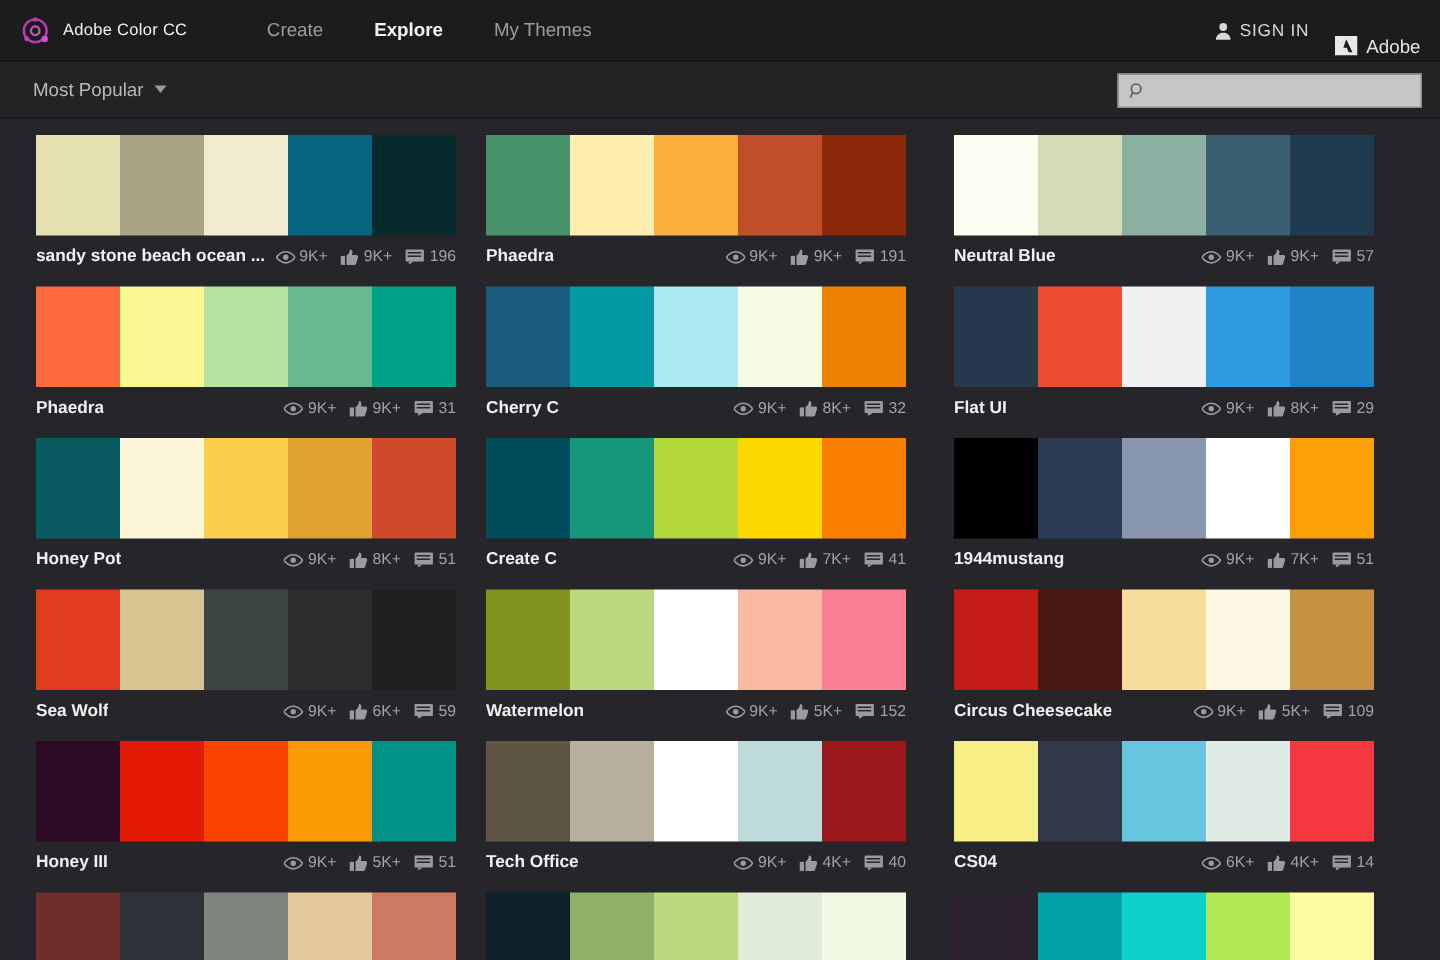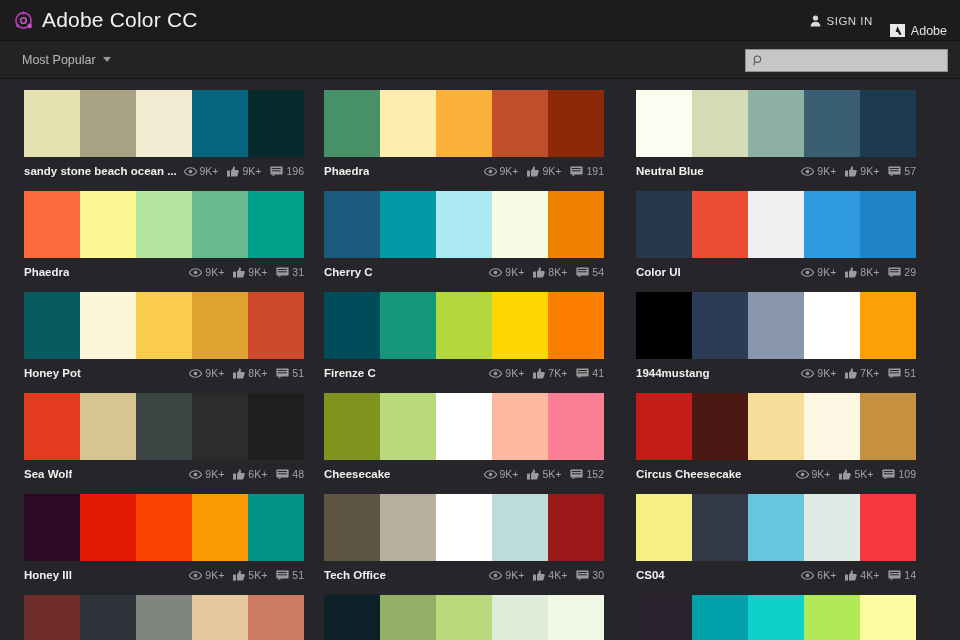"Adobe Color CC" .brand-name { font-size: 21px -> 11px }
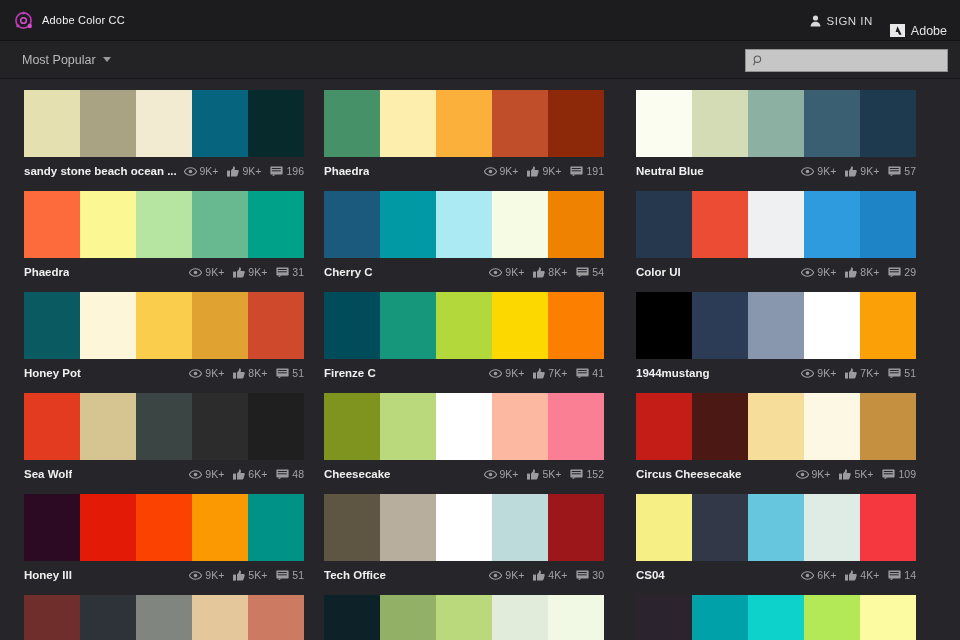"Create" div.nav { html: none -> <div> <div>Create</div> <div>Explore</div> <div>My Themes</div> </div> }
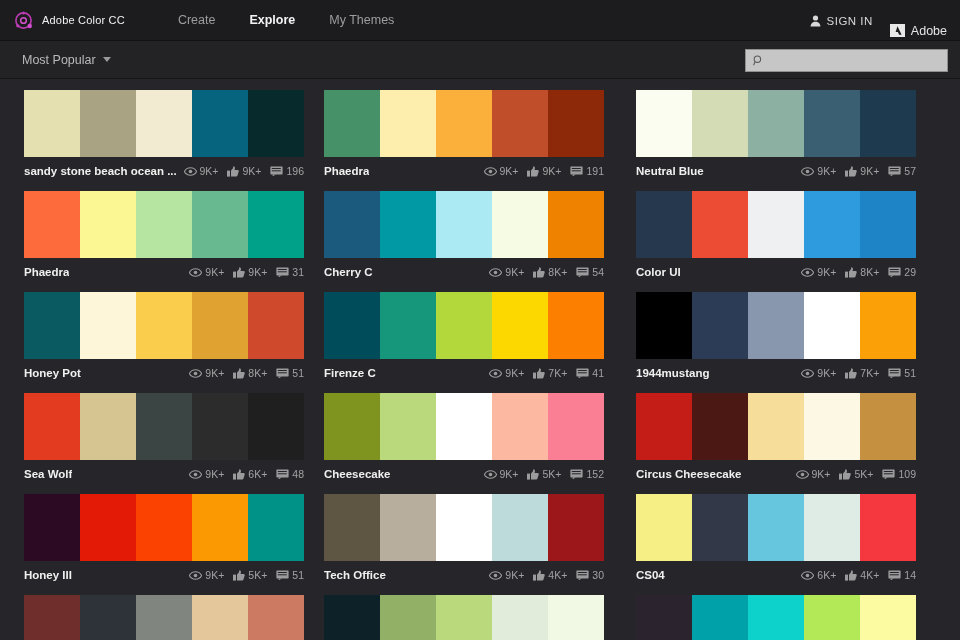"54" span.stat-val { text: 54 -> 32 }
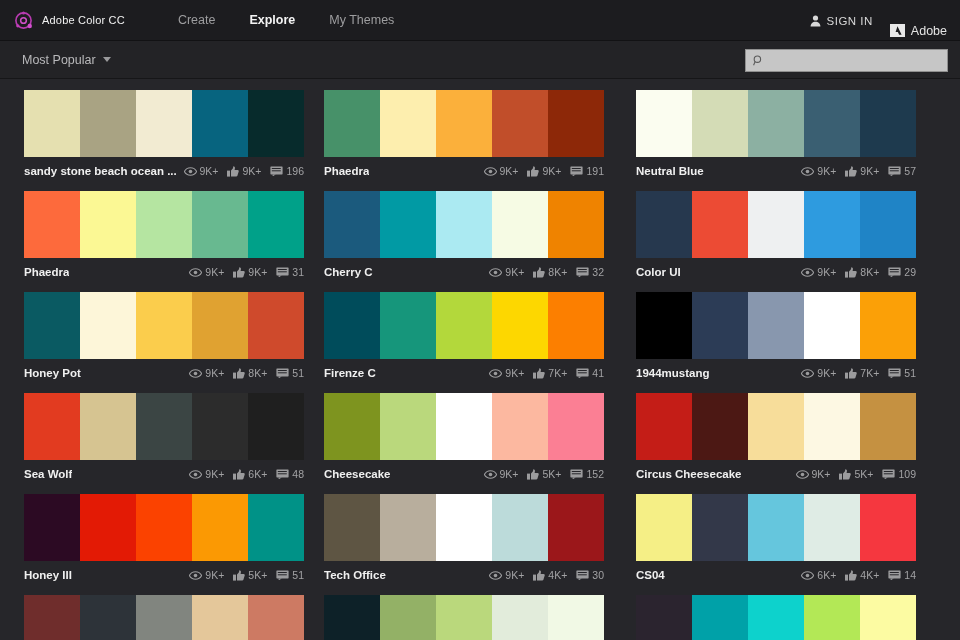"Color UI" div.title { text: Color -> Flat }
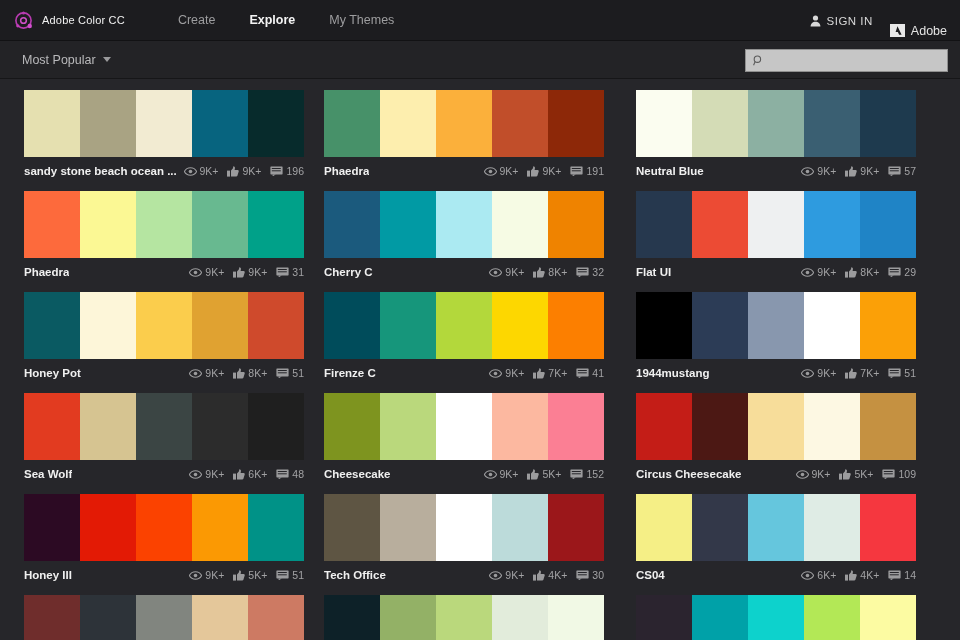"Firenze C" div.title { text: Firenze -> Create }
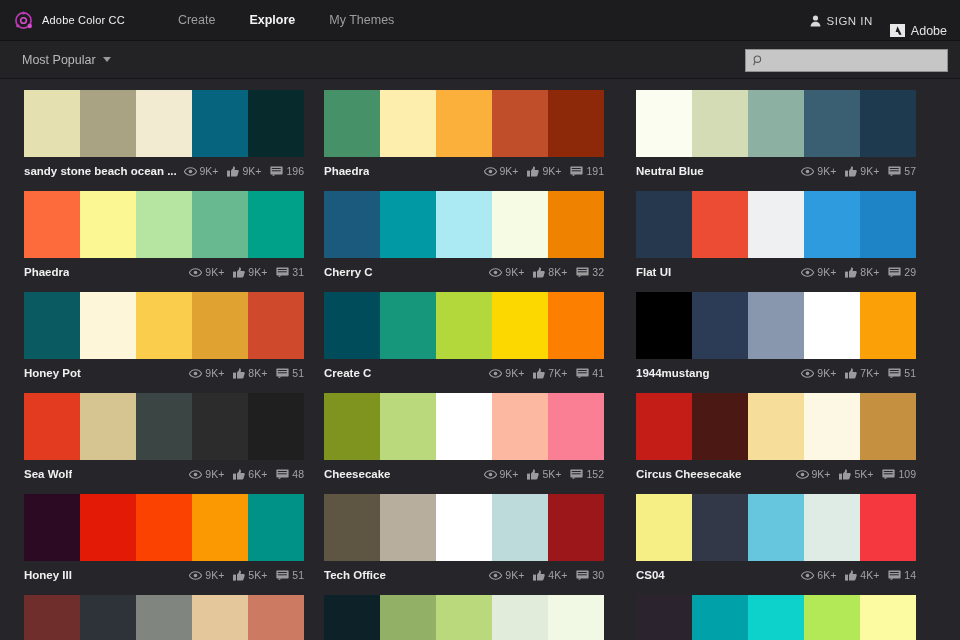"48" span.stat-val { text: 48 -> 59 }
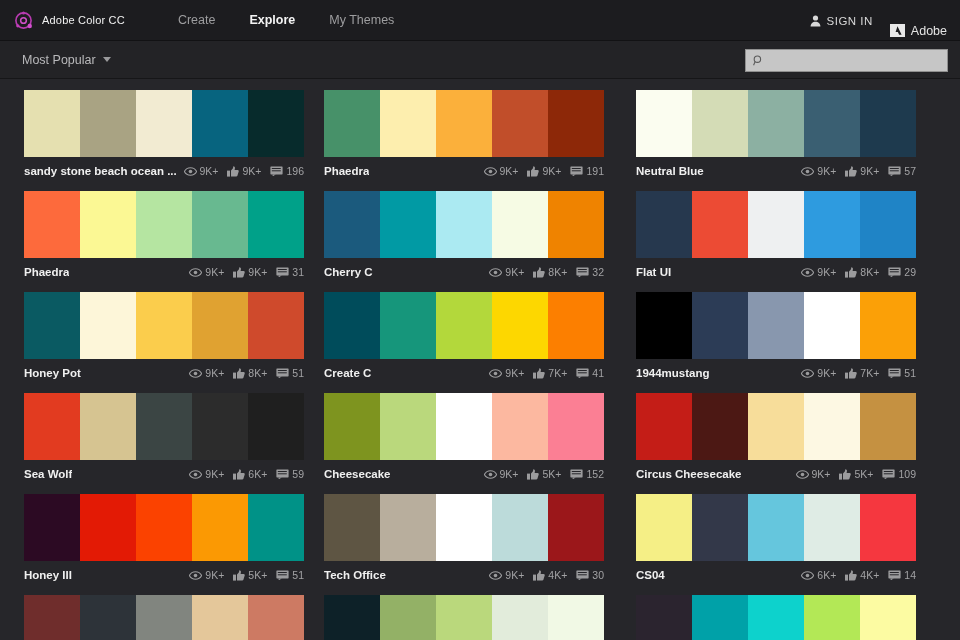"Cheesecake" div.title { text: Cheesecake -> Watermelon }
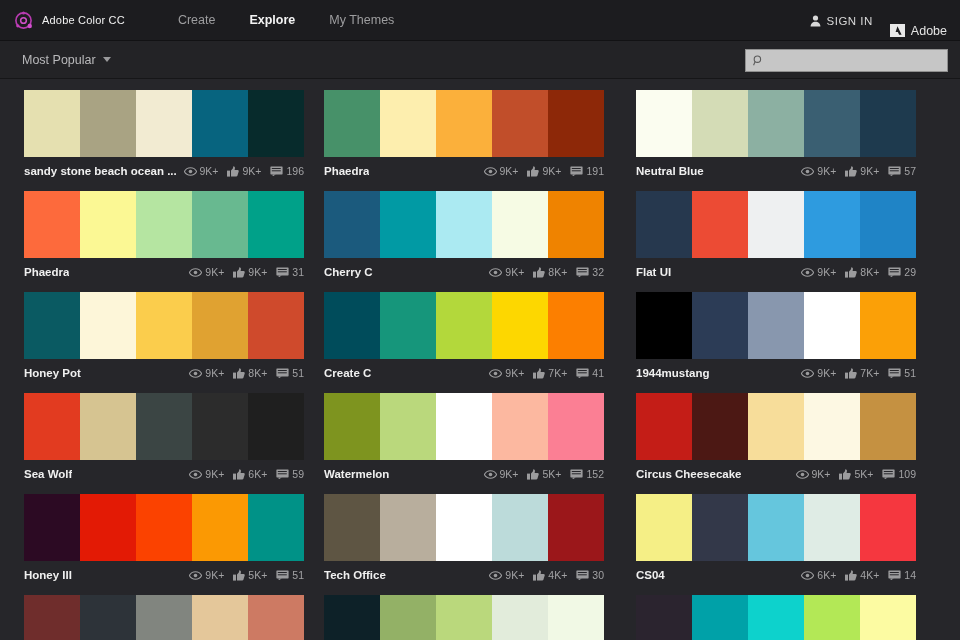"30" span.stat-val { text: 30 -> 40 }
